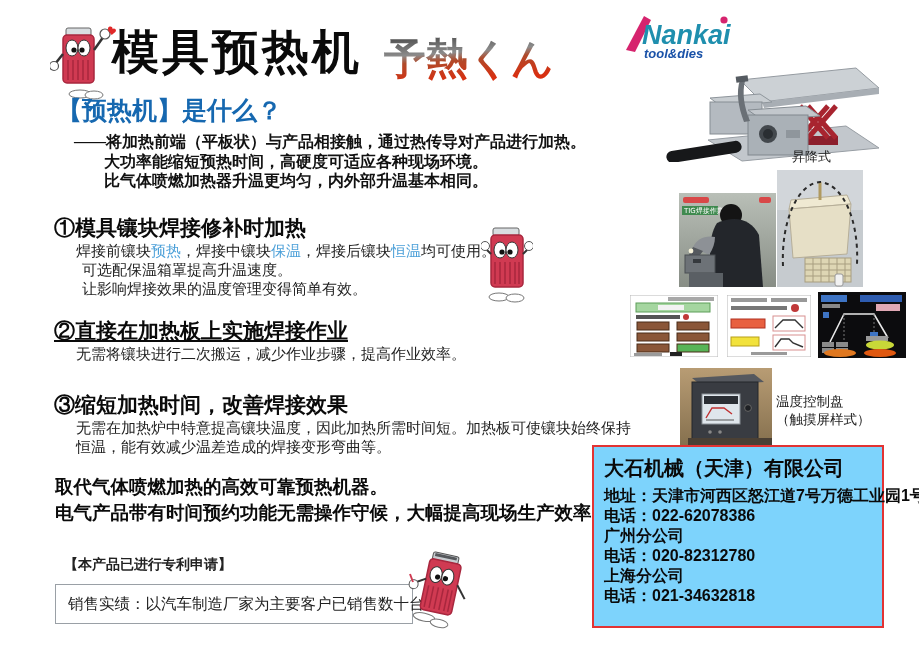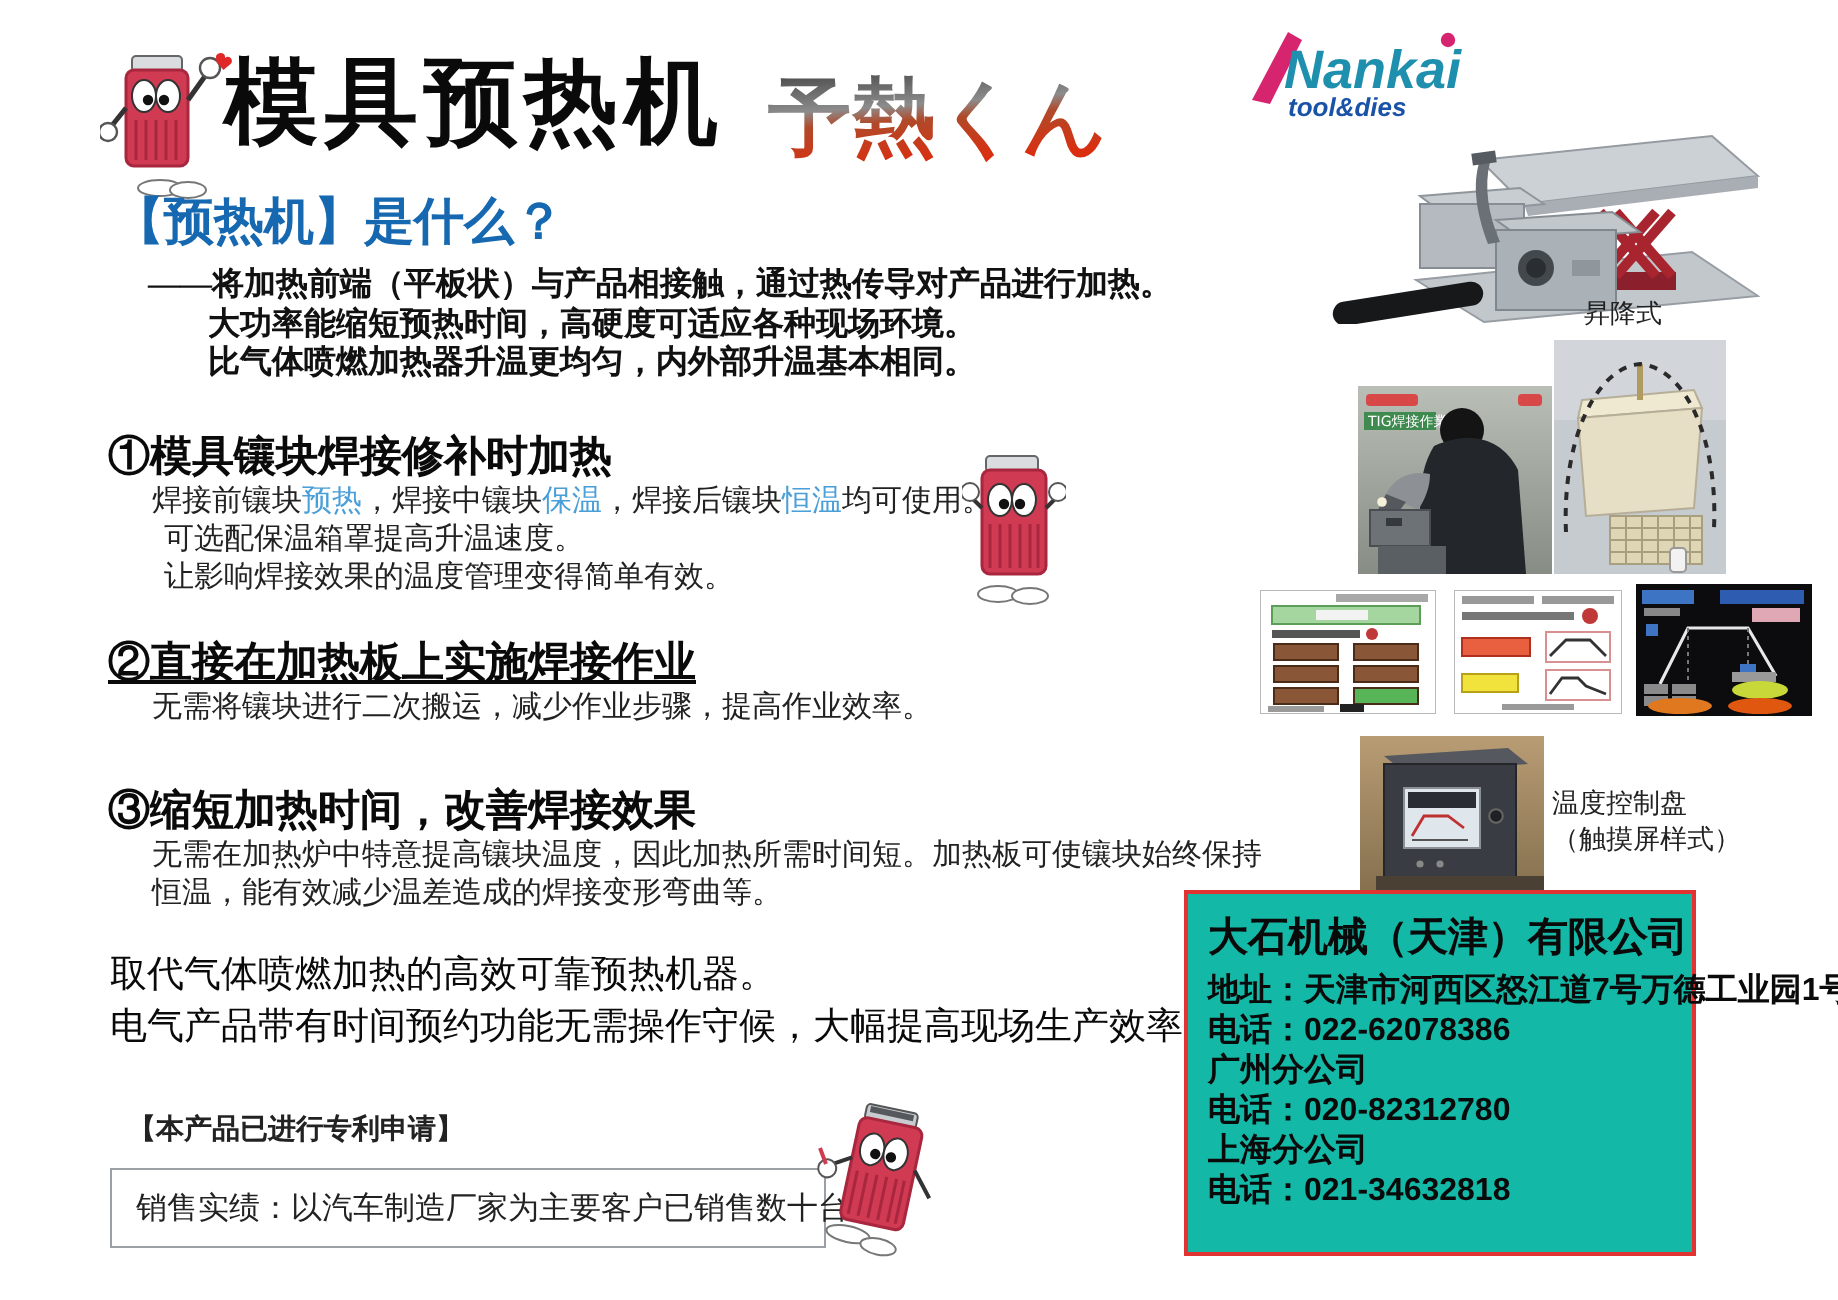"大石机械（天津）有限公司" .company-box { background: #14b8a6 -> #7dd3fc; width: 256px -> 292px }
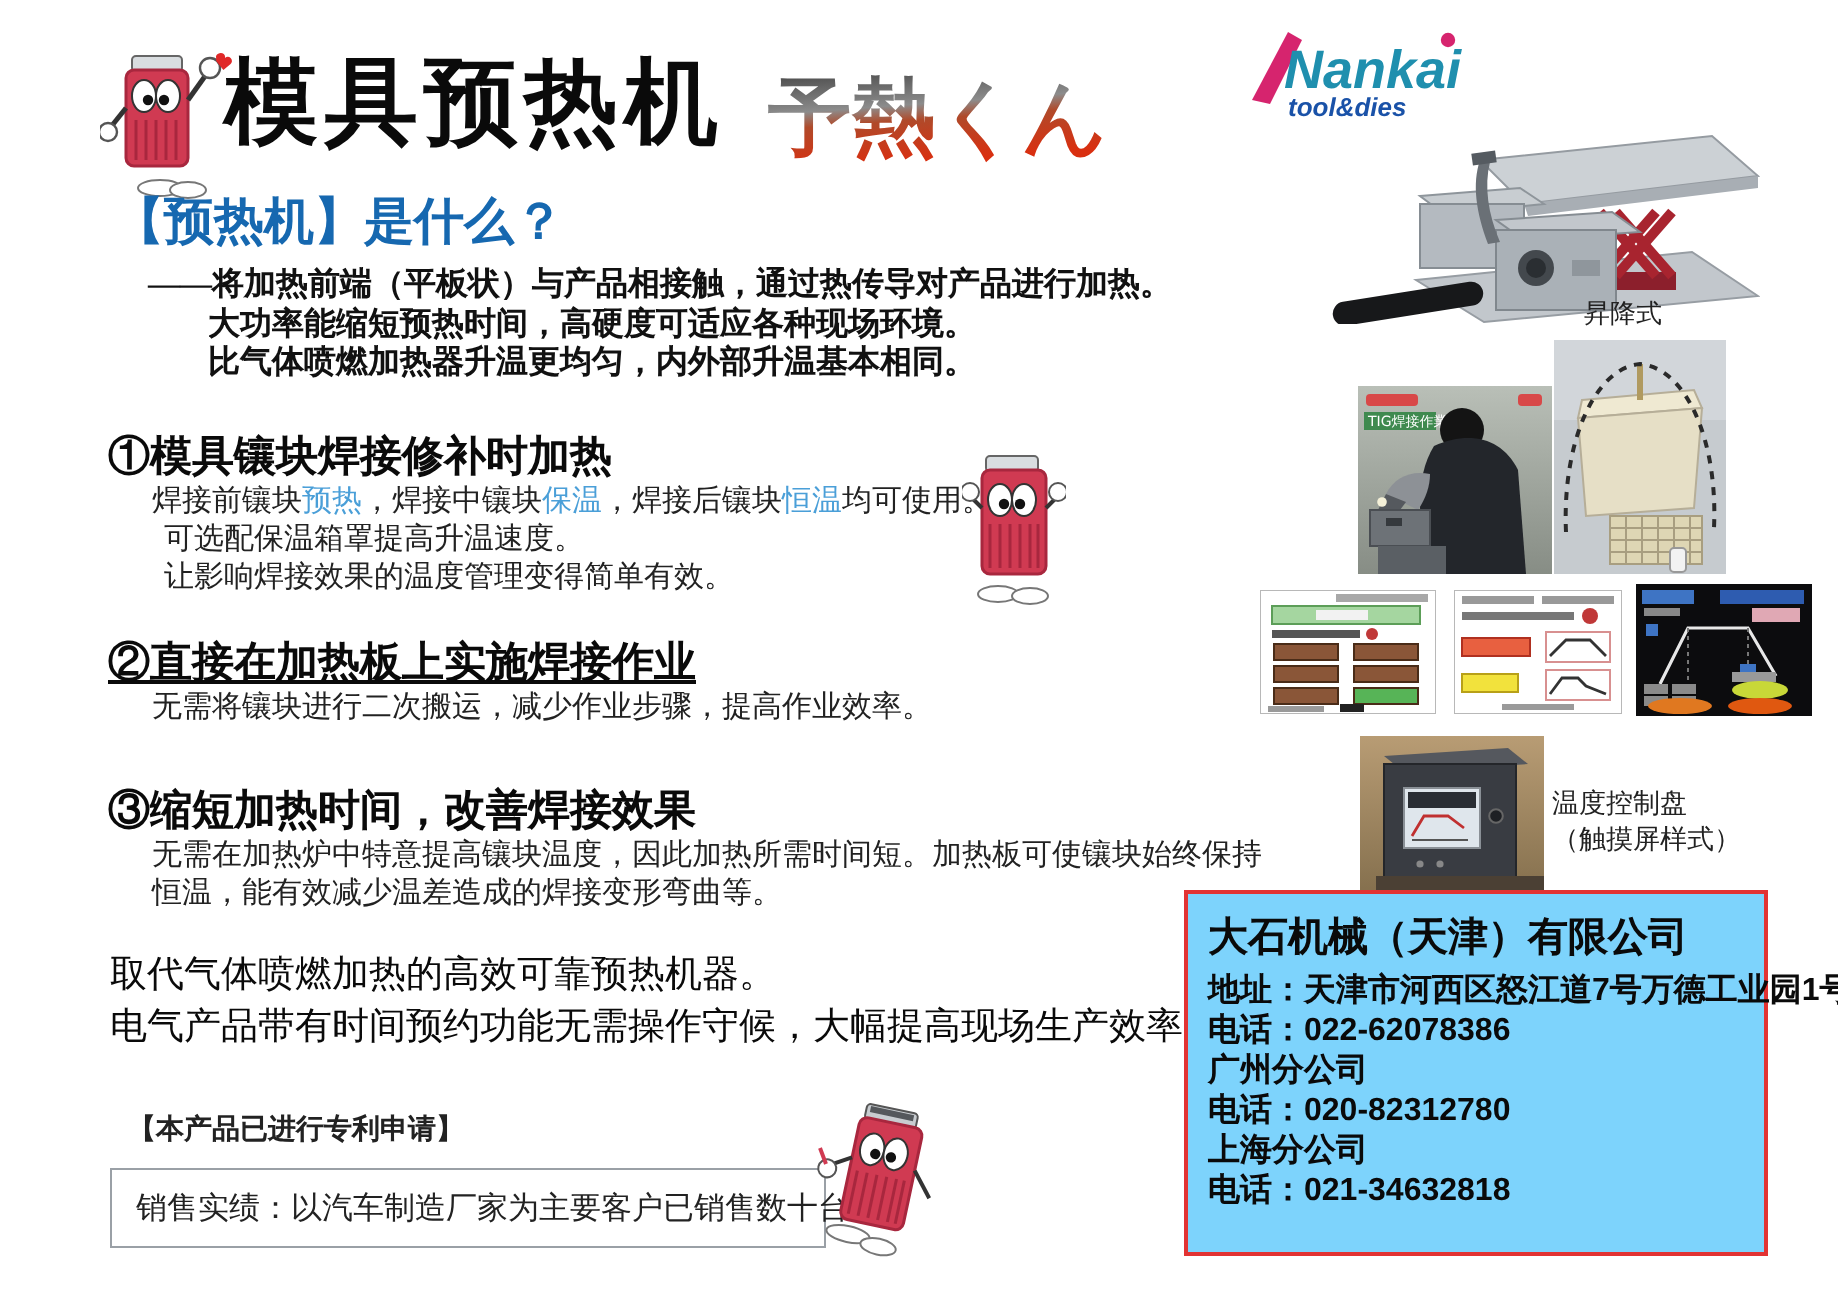"取代气体喷燃加热的高效可靠预热机器。" .closing { font-weight: normal -> bold }
